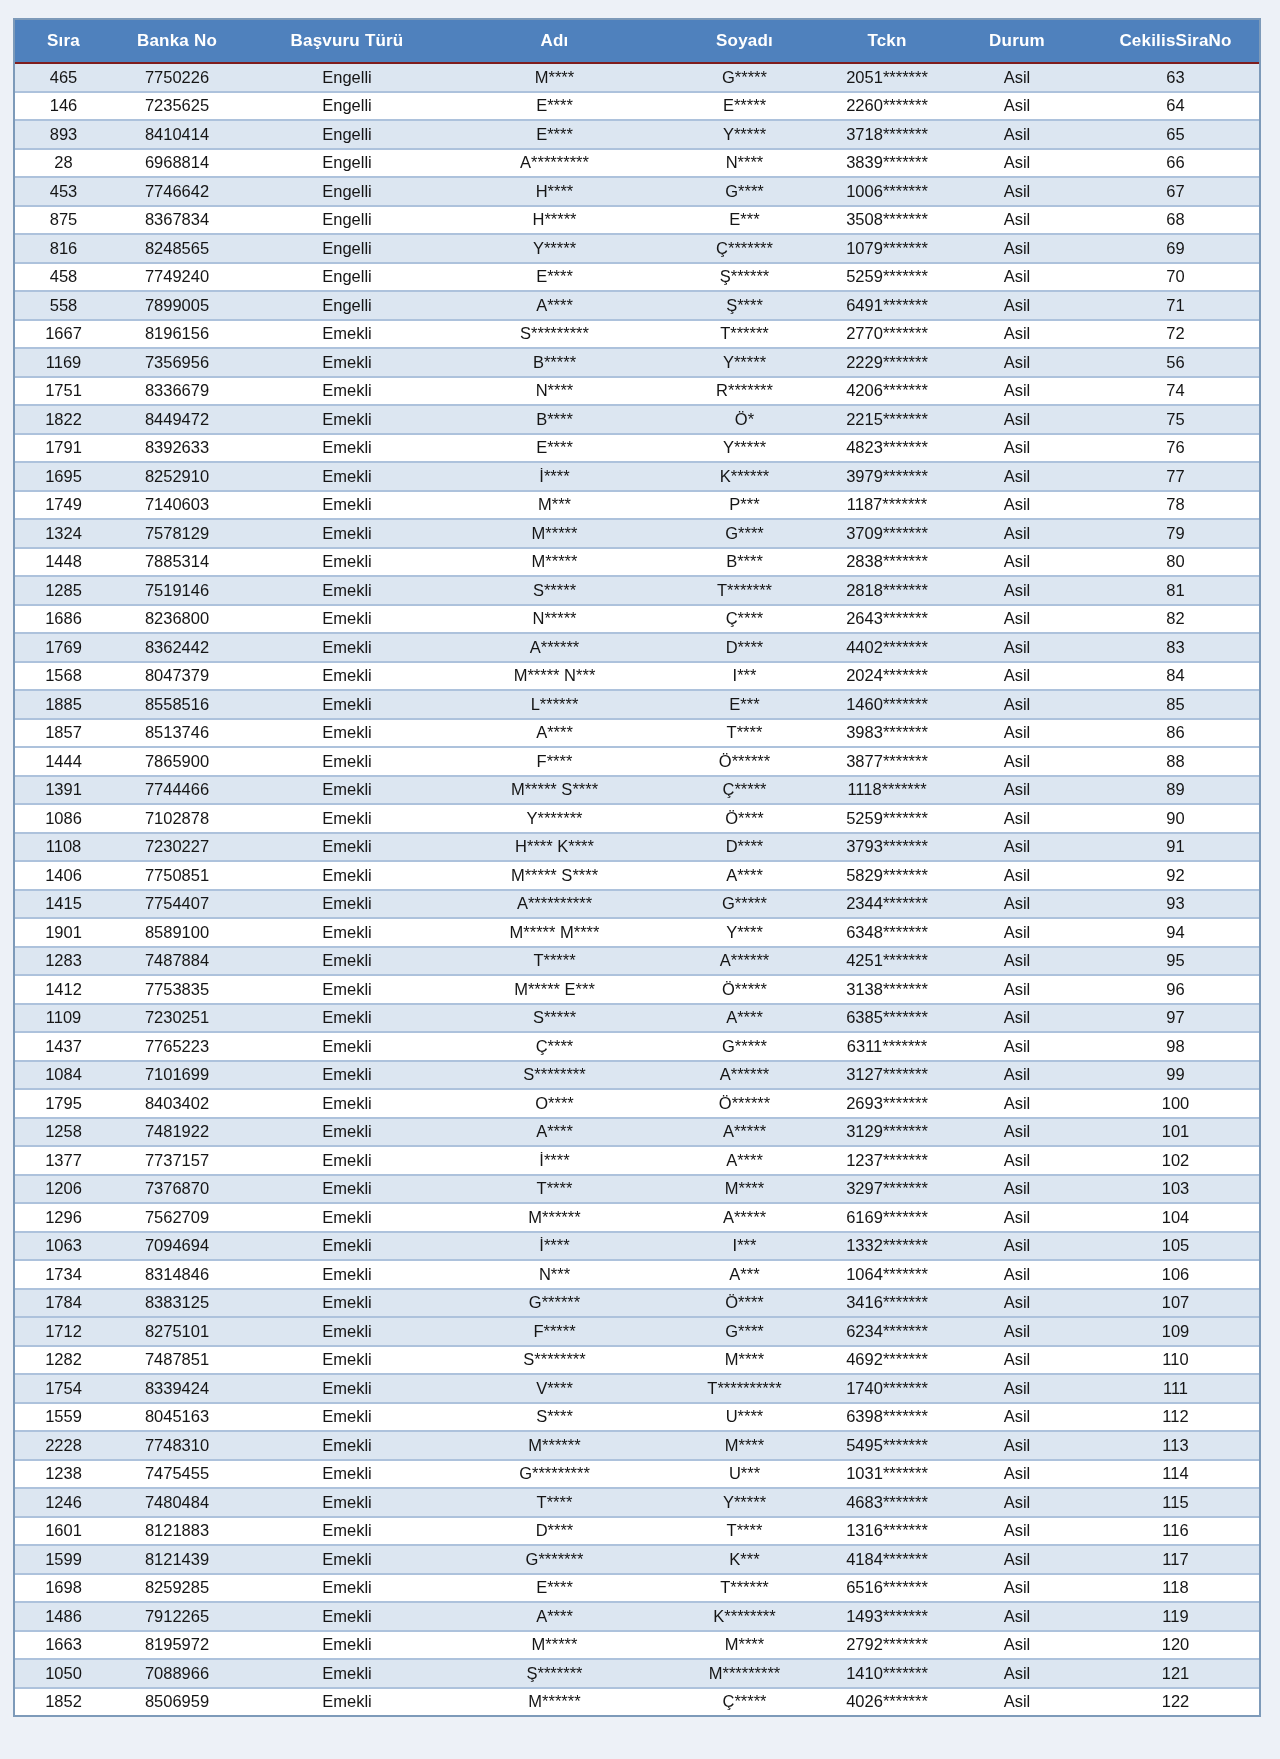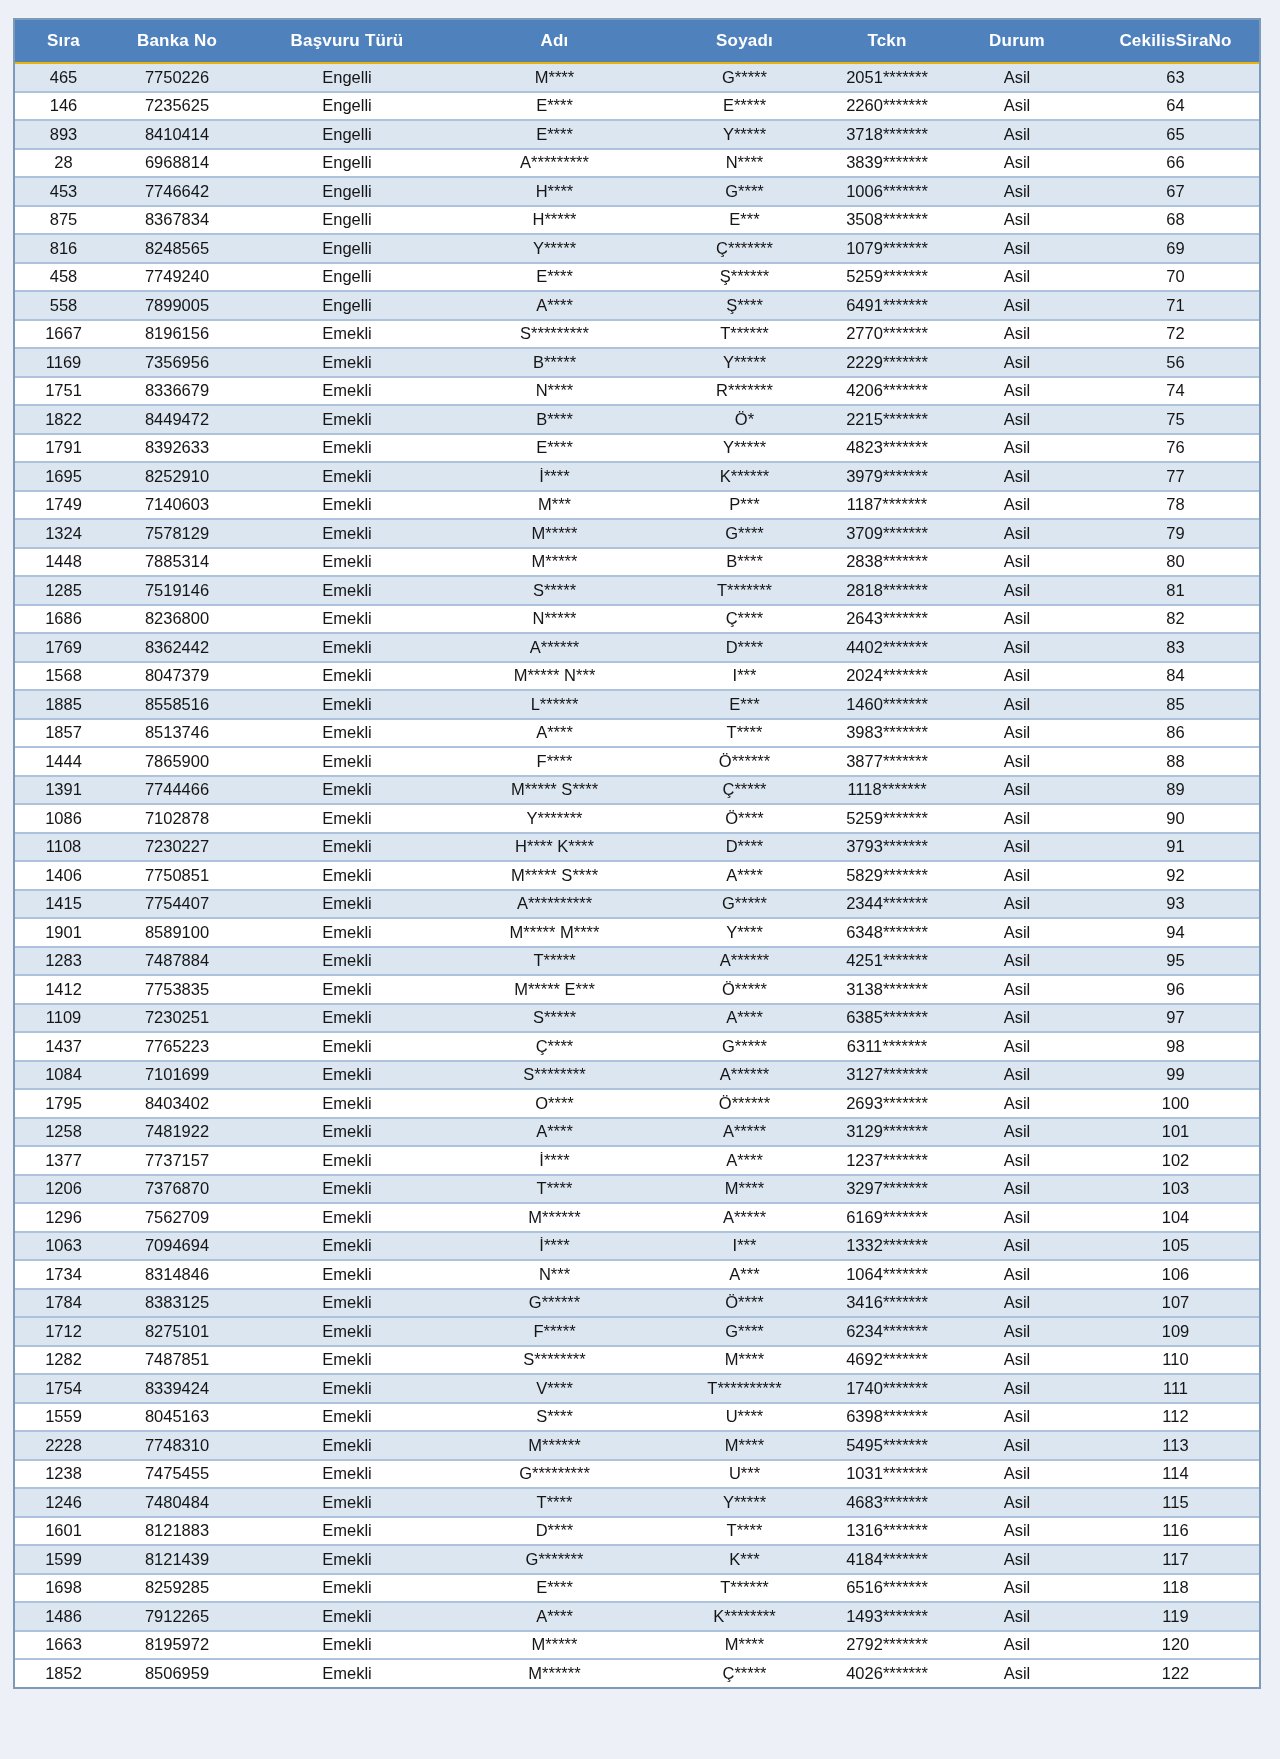"Sıra" table.results th { border-bottom: 2px solid #eab308 -> 2px solid #7f1d1d }
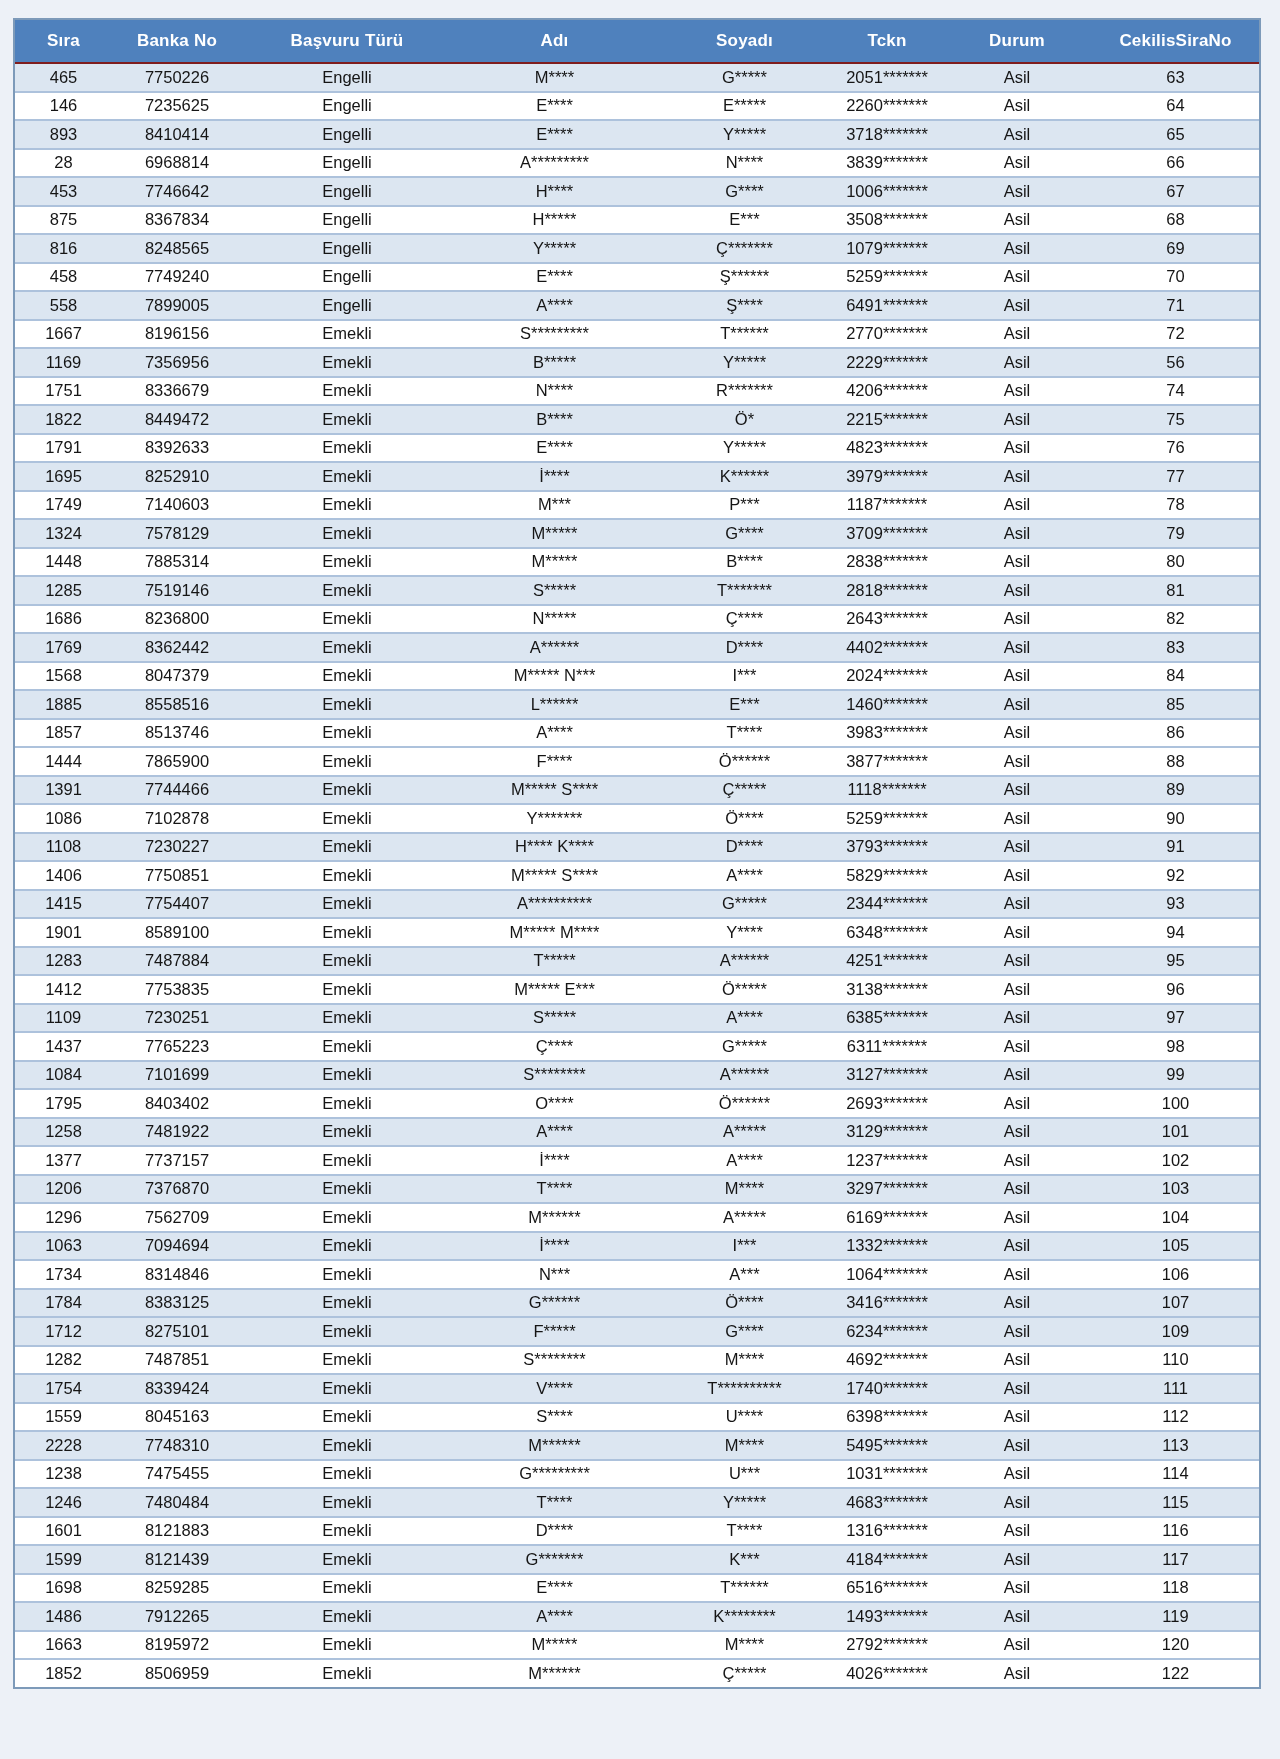"1050" tr.stripe { html: none -> <tr> <td>1050</td> <td>7088966</td> <td>Emekli</td> <td>Ş*******</td> <td>M*********</td> <td>1410*******</td> <td>Asil</td> <td>121</td> </tr> }
